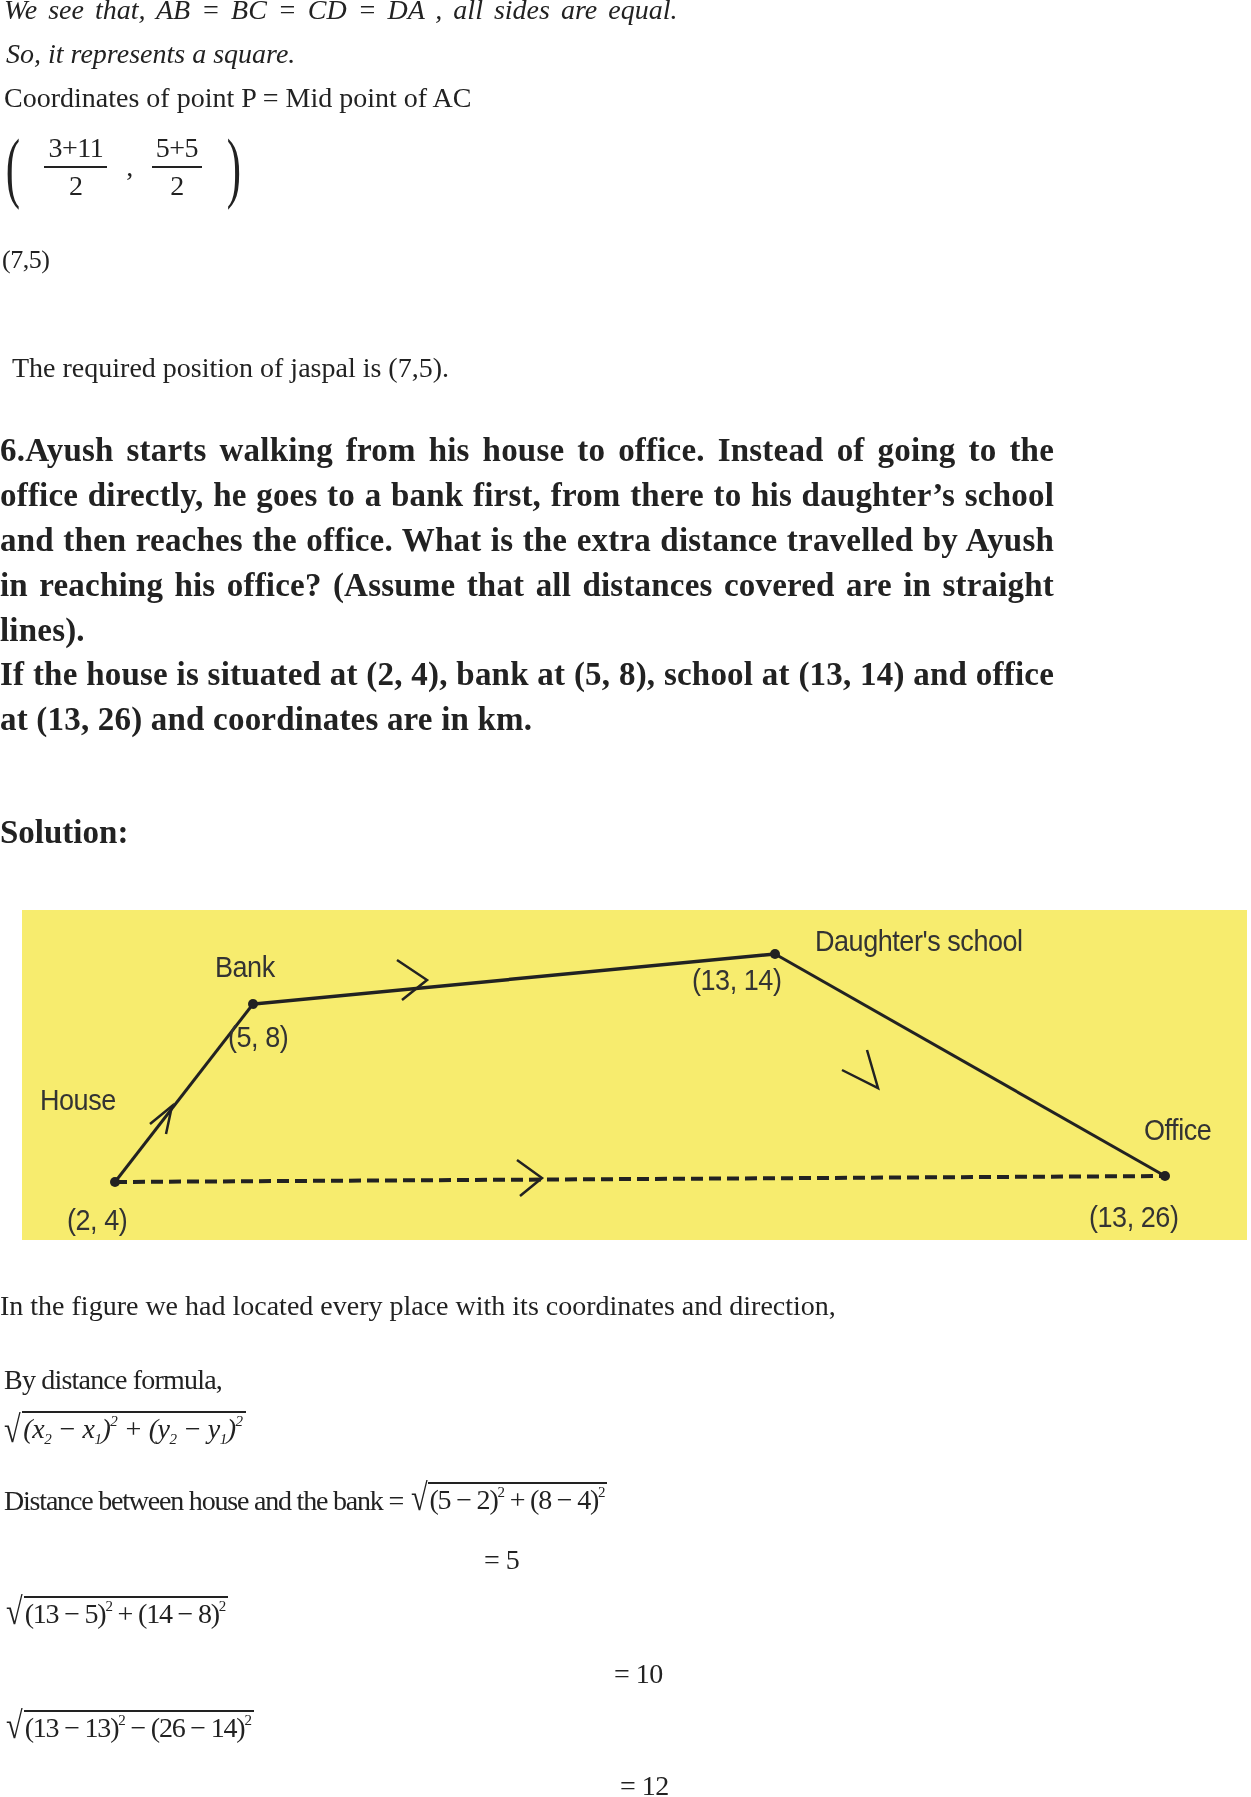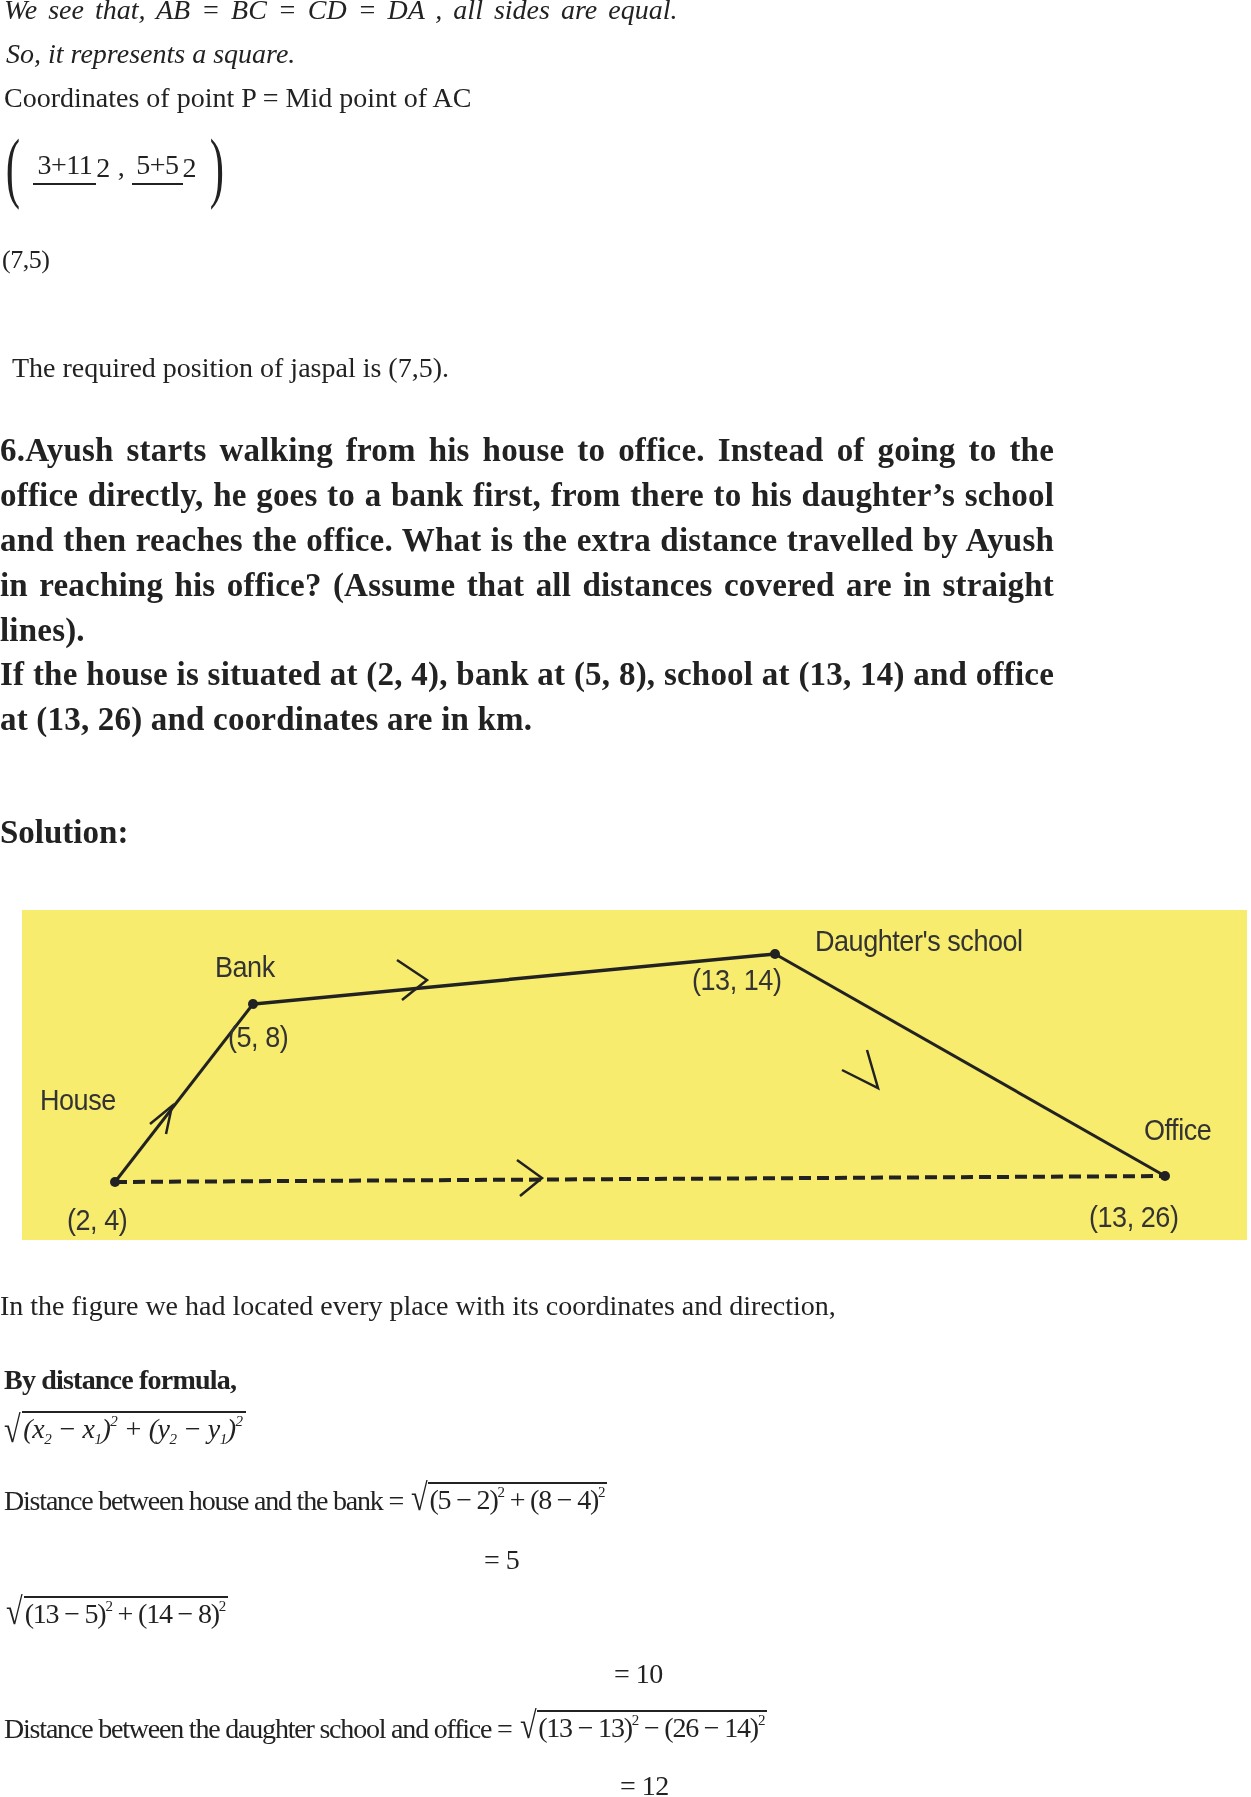"3+11" .frac { flex-direction: row -> column; margin: 0 8px -> 0 19px }
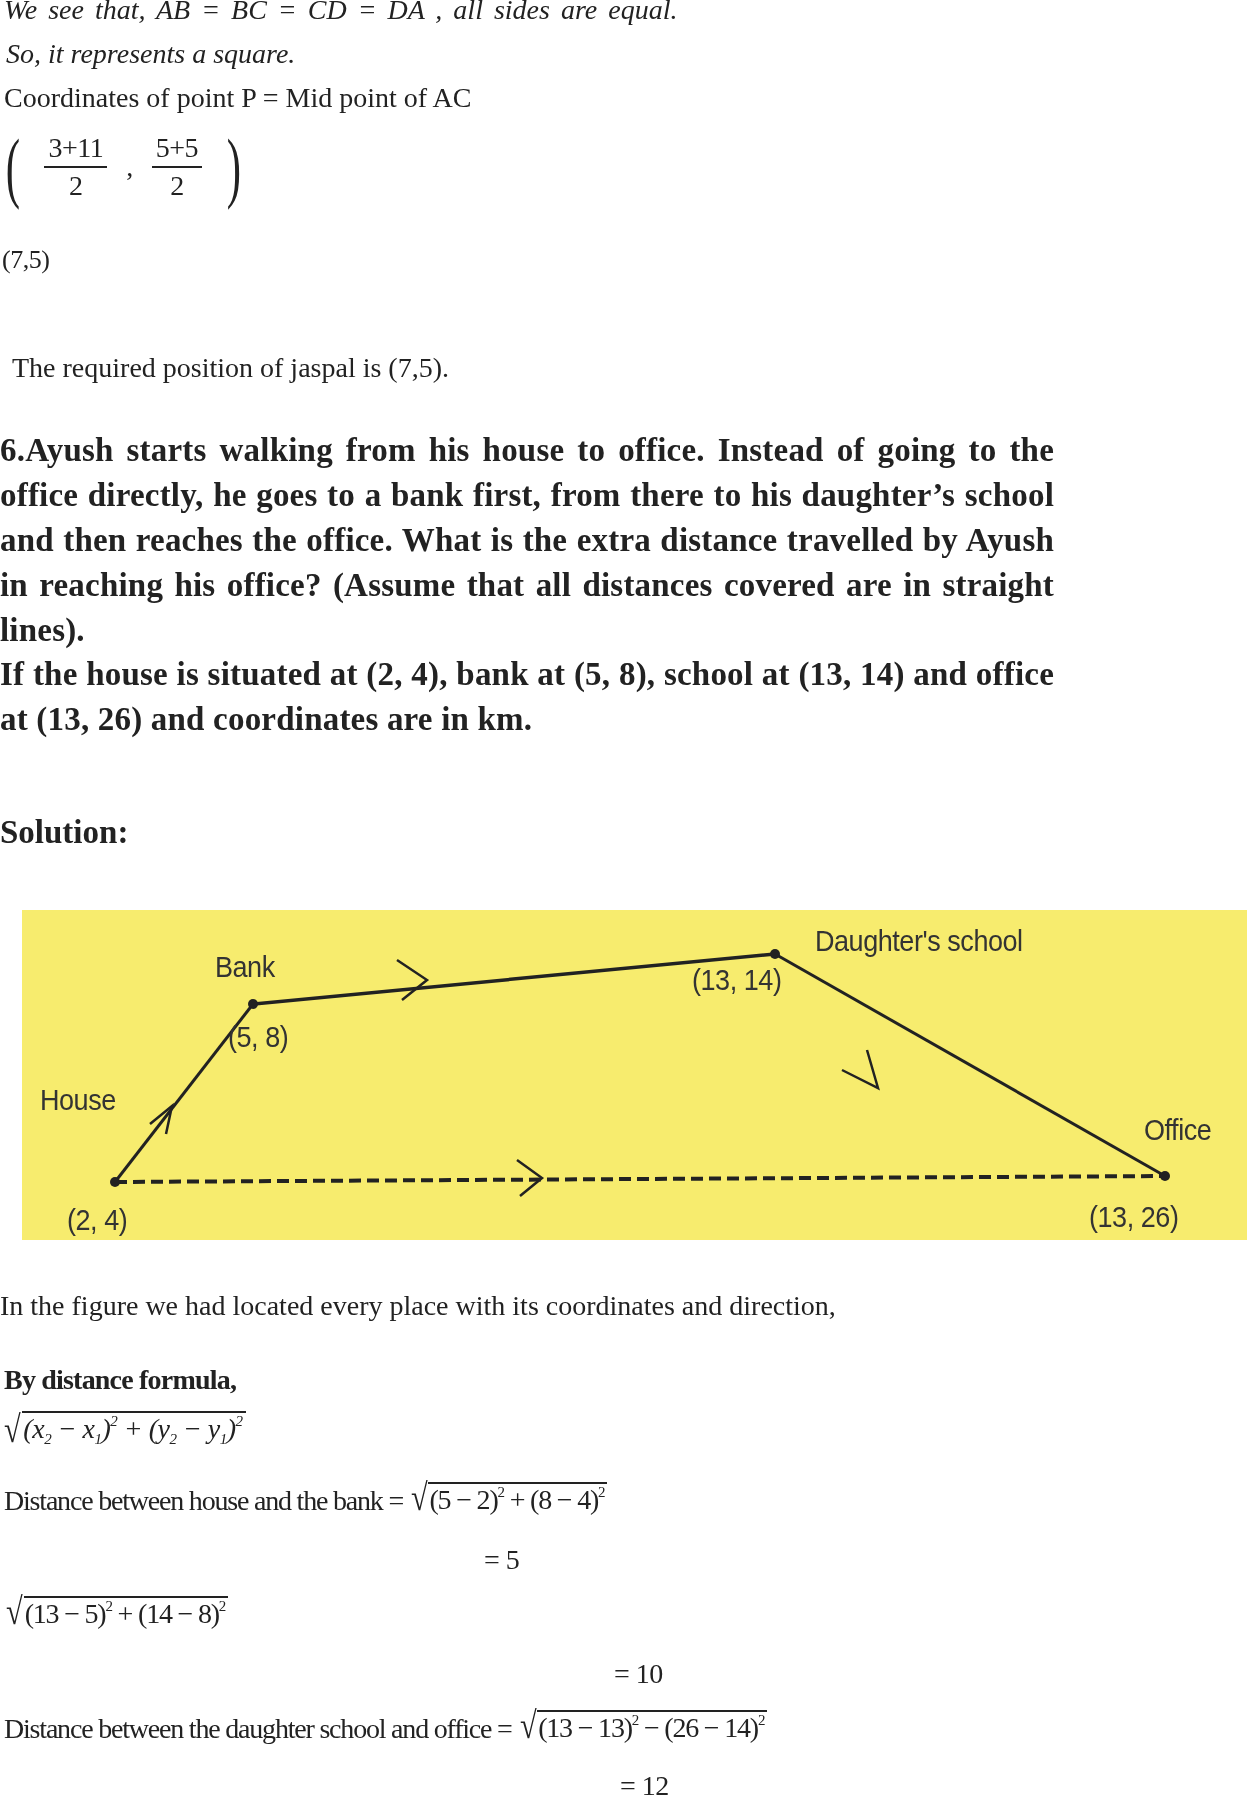"By distance formula," div.abs { font-weight: bold -> none }
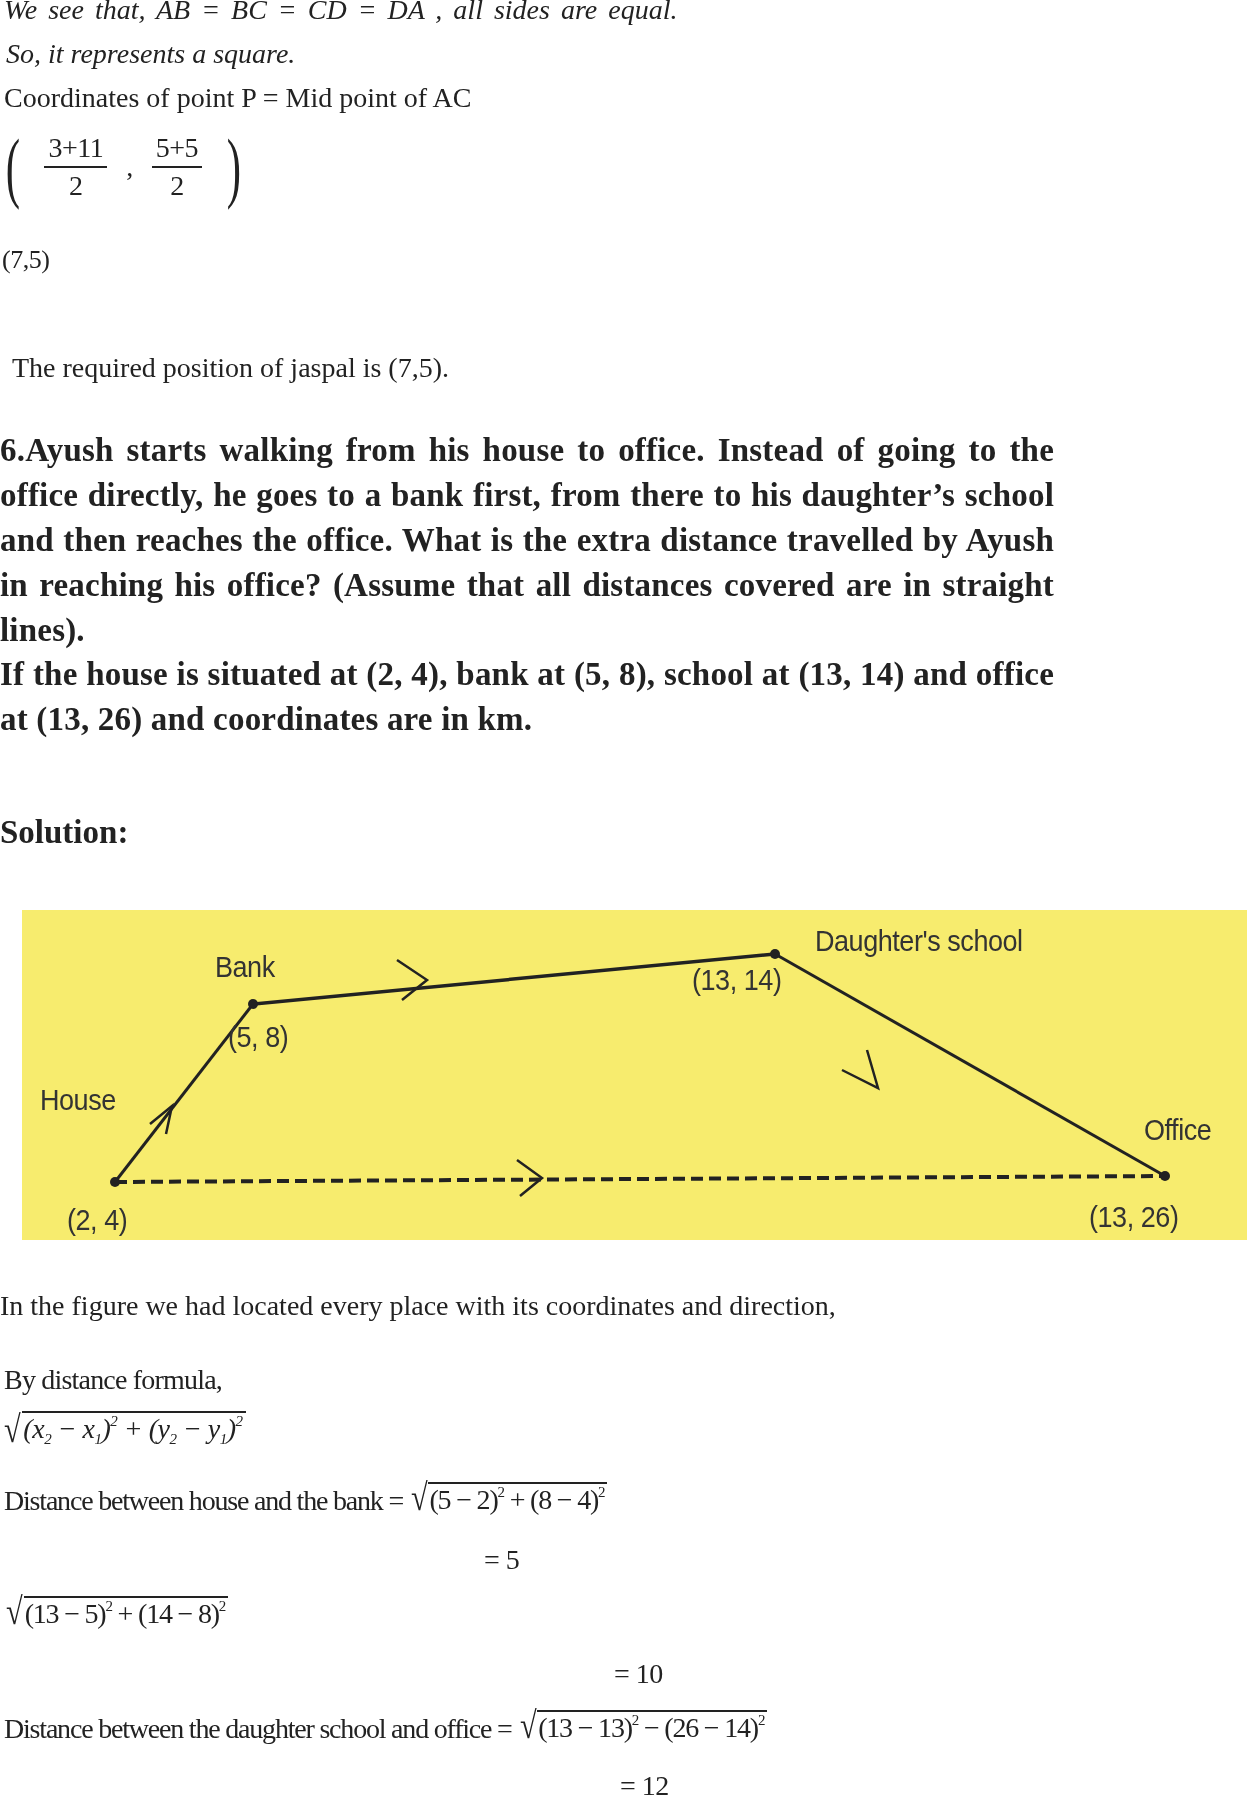"Distance between the daughter school" span { html: <span>Distance between the daughter school and office = </span> -> none }
